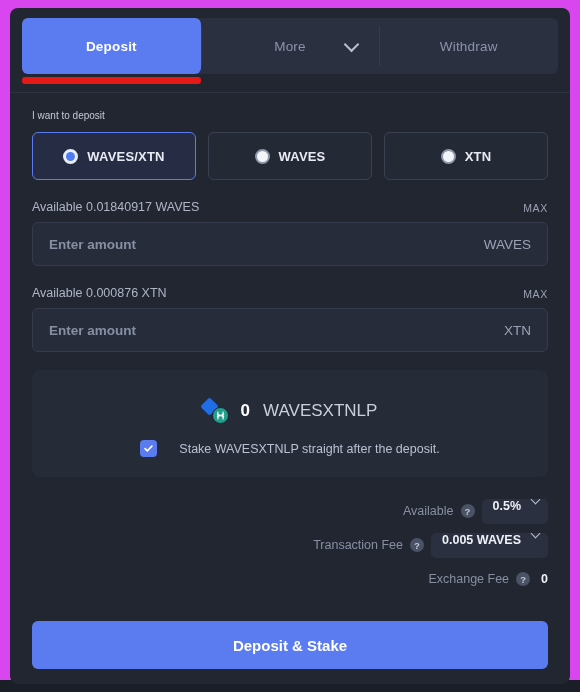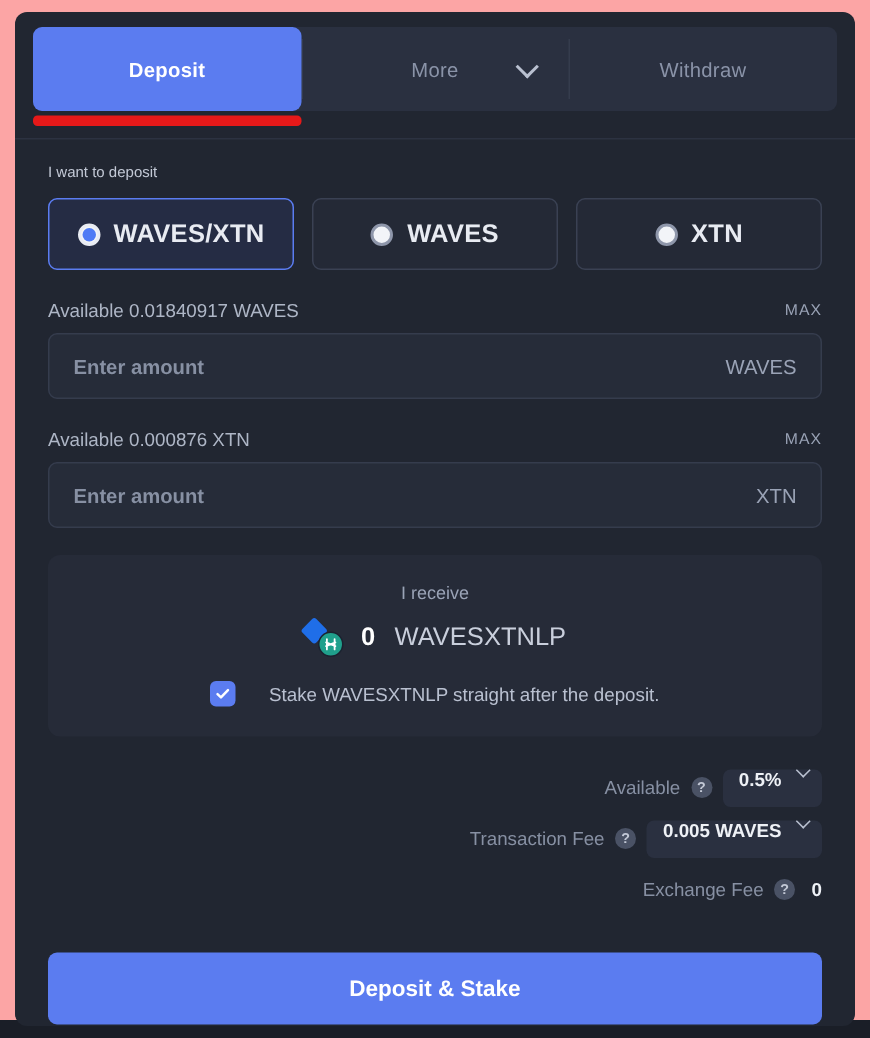"Deposit" .page { background: #fca5a5 -> #d946ef }
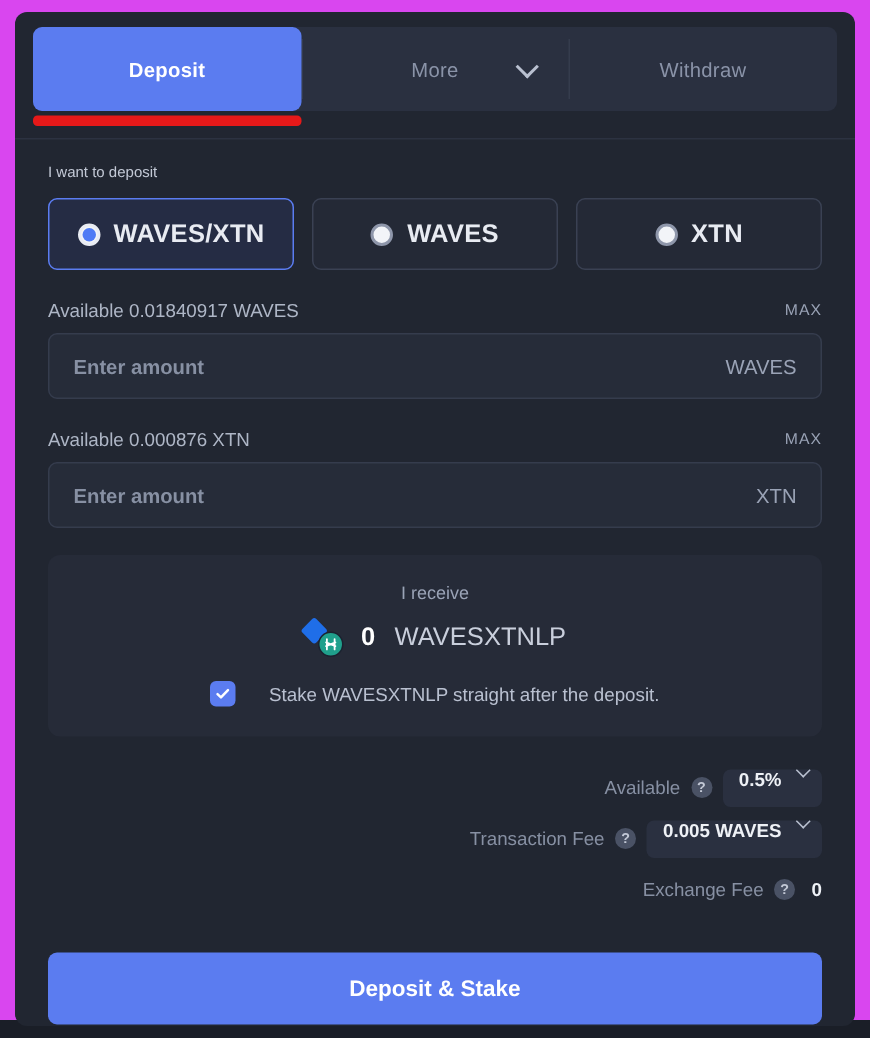"WAVES/XTN" .option-label { font-size: 17px -> 13px }
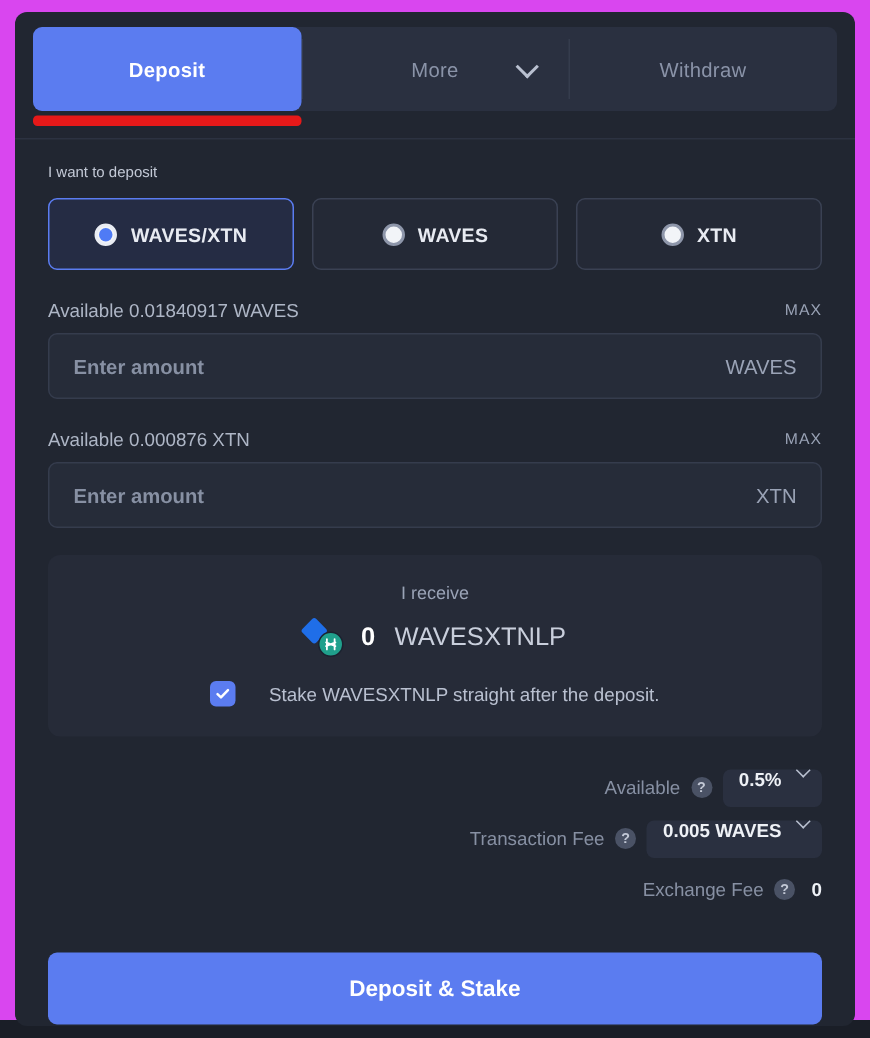"Available 0.01840917 WAVES" .avail-row { align-items: center -> flex-end }
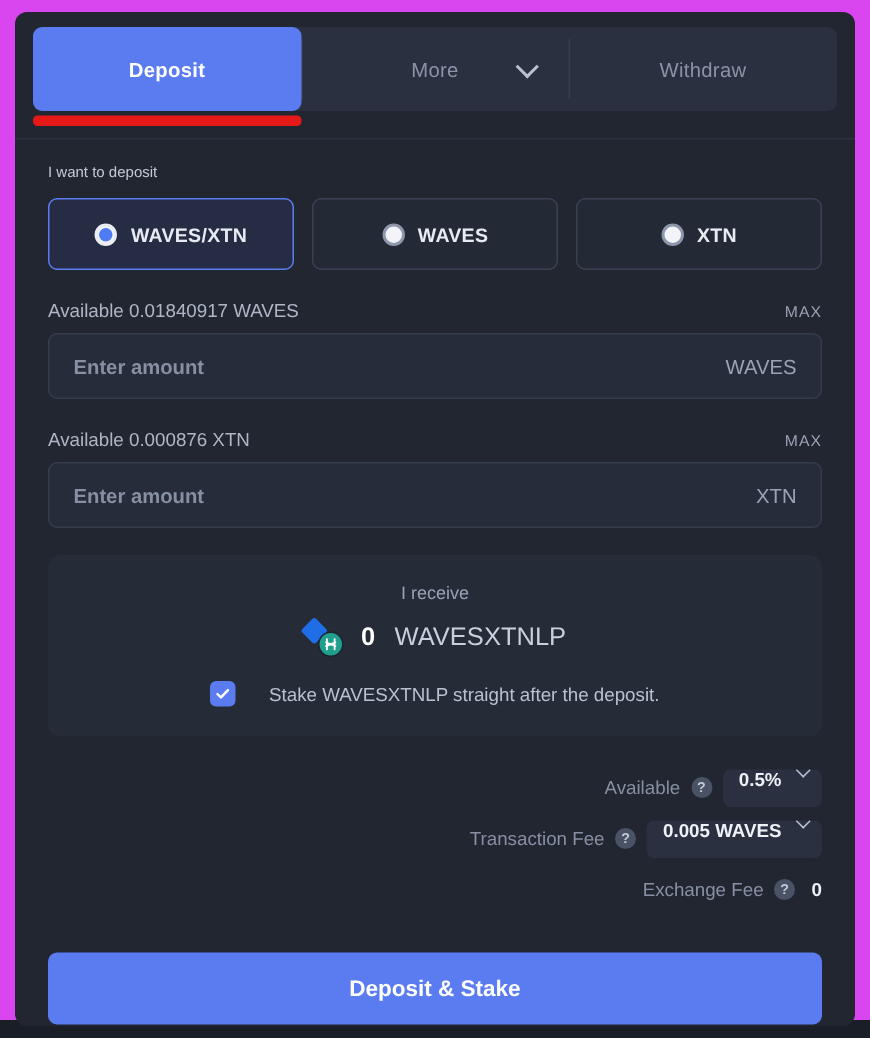"I receive" div.receive-label { html: <div>I receive</div> -> none }
